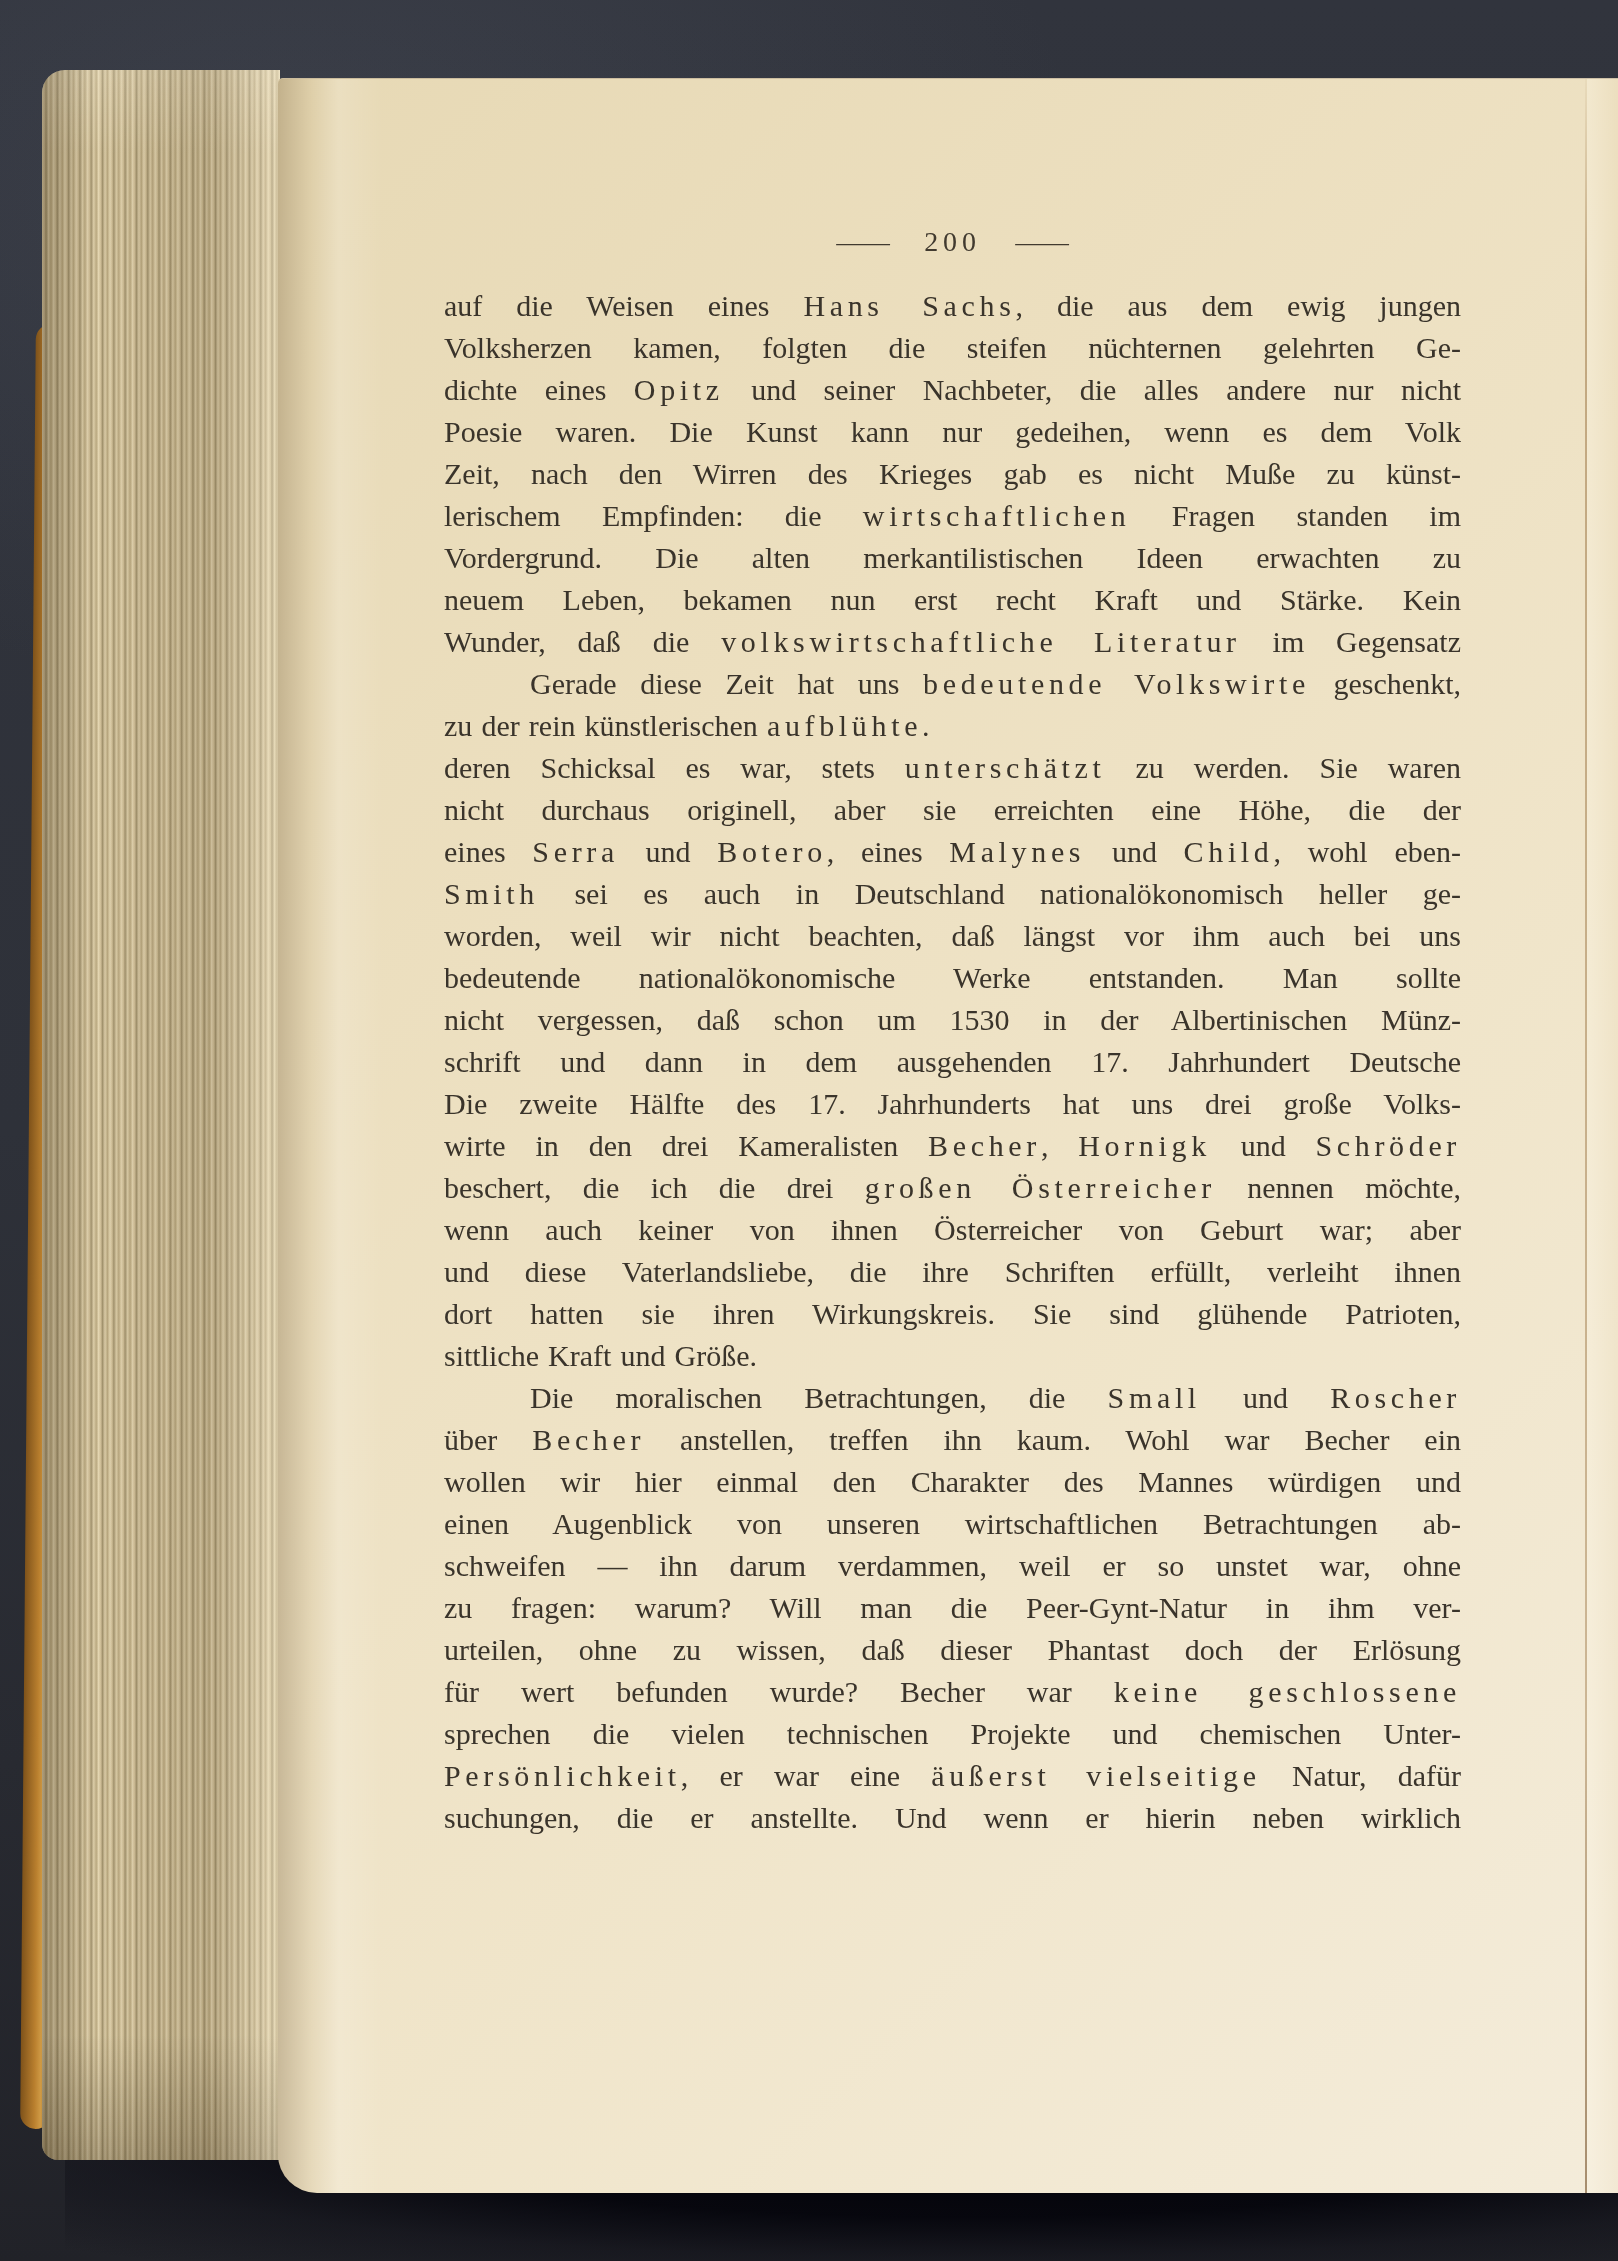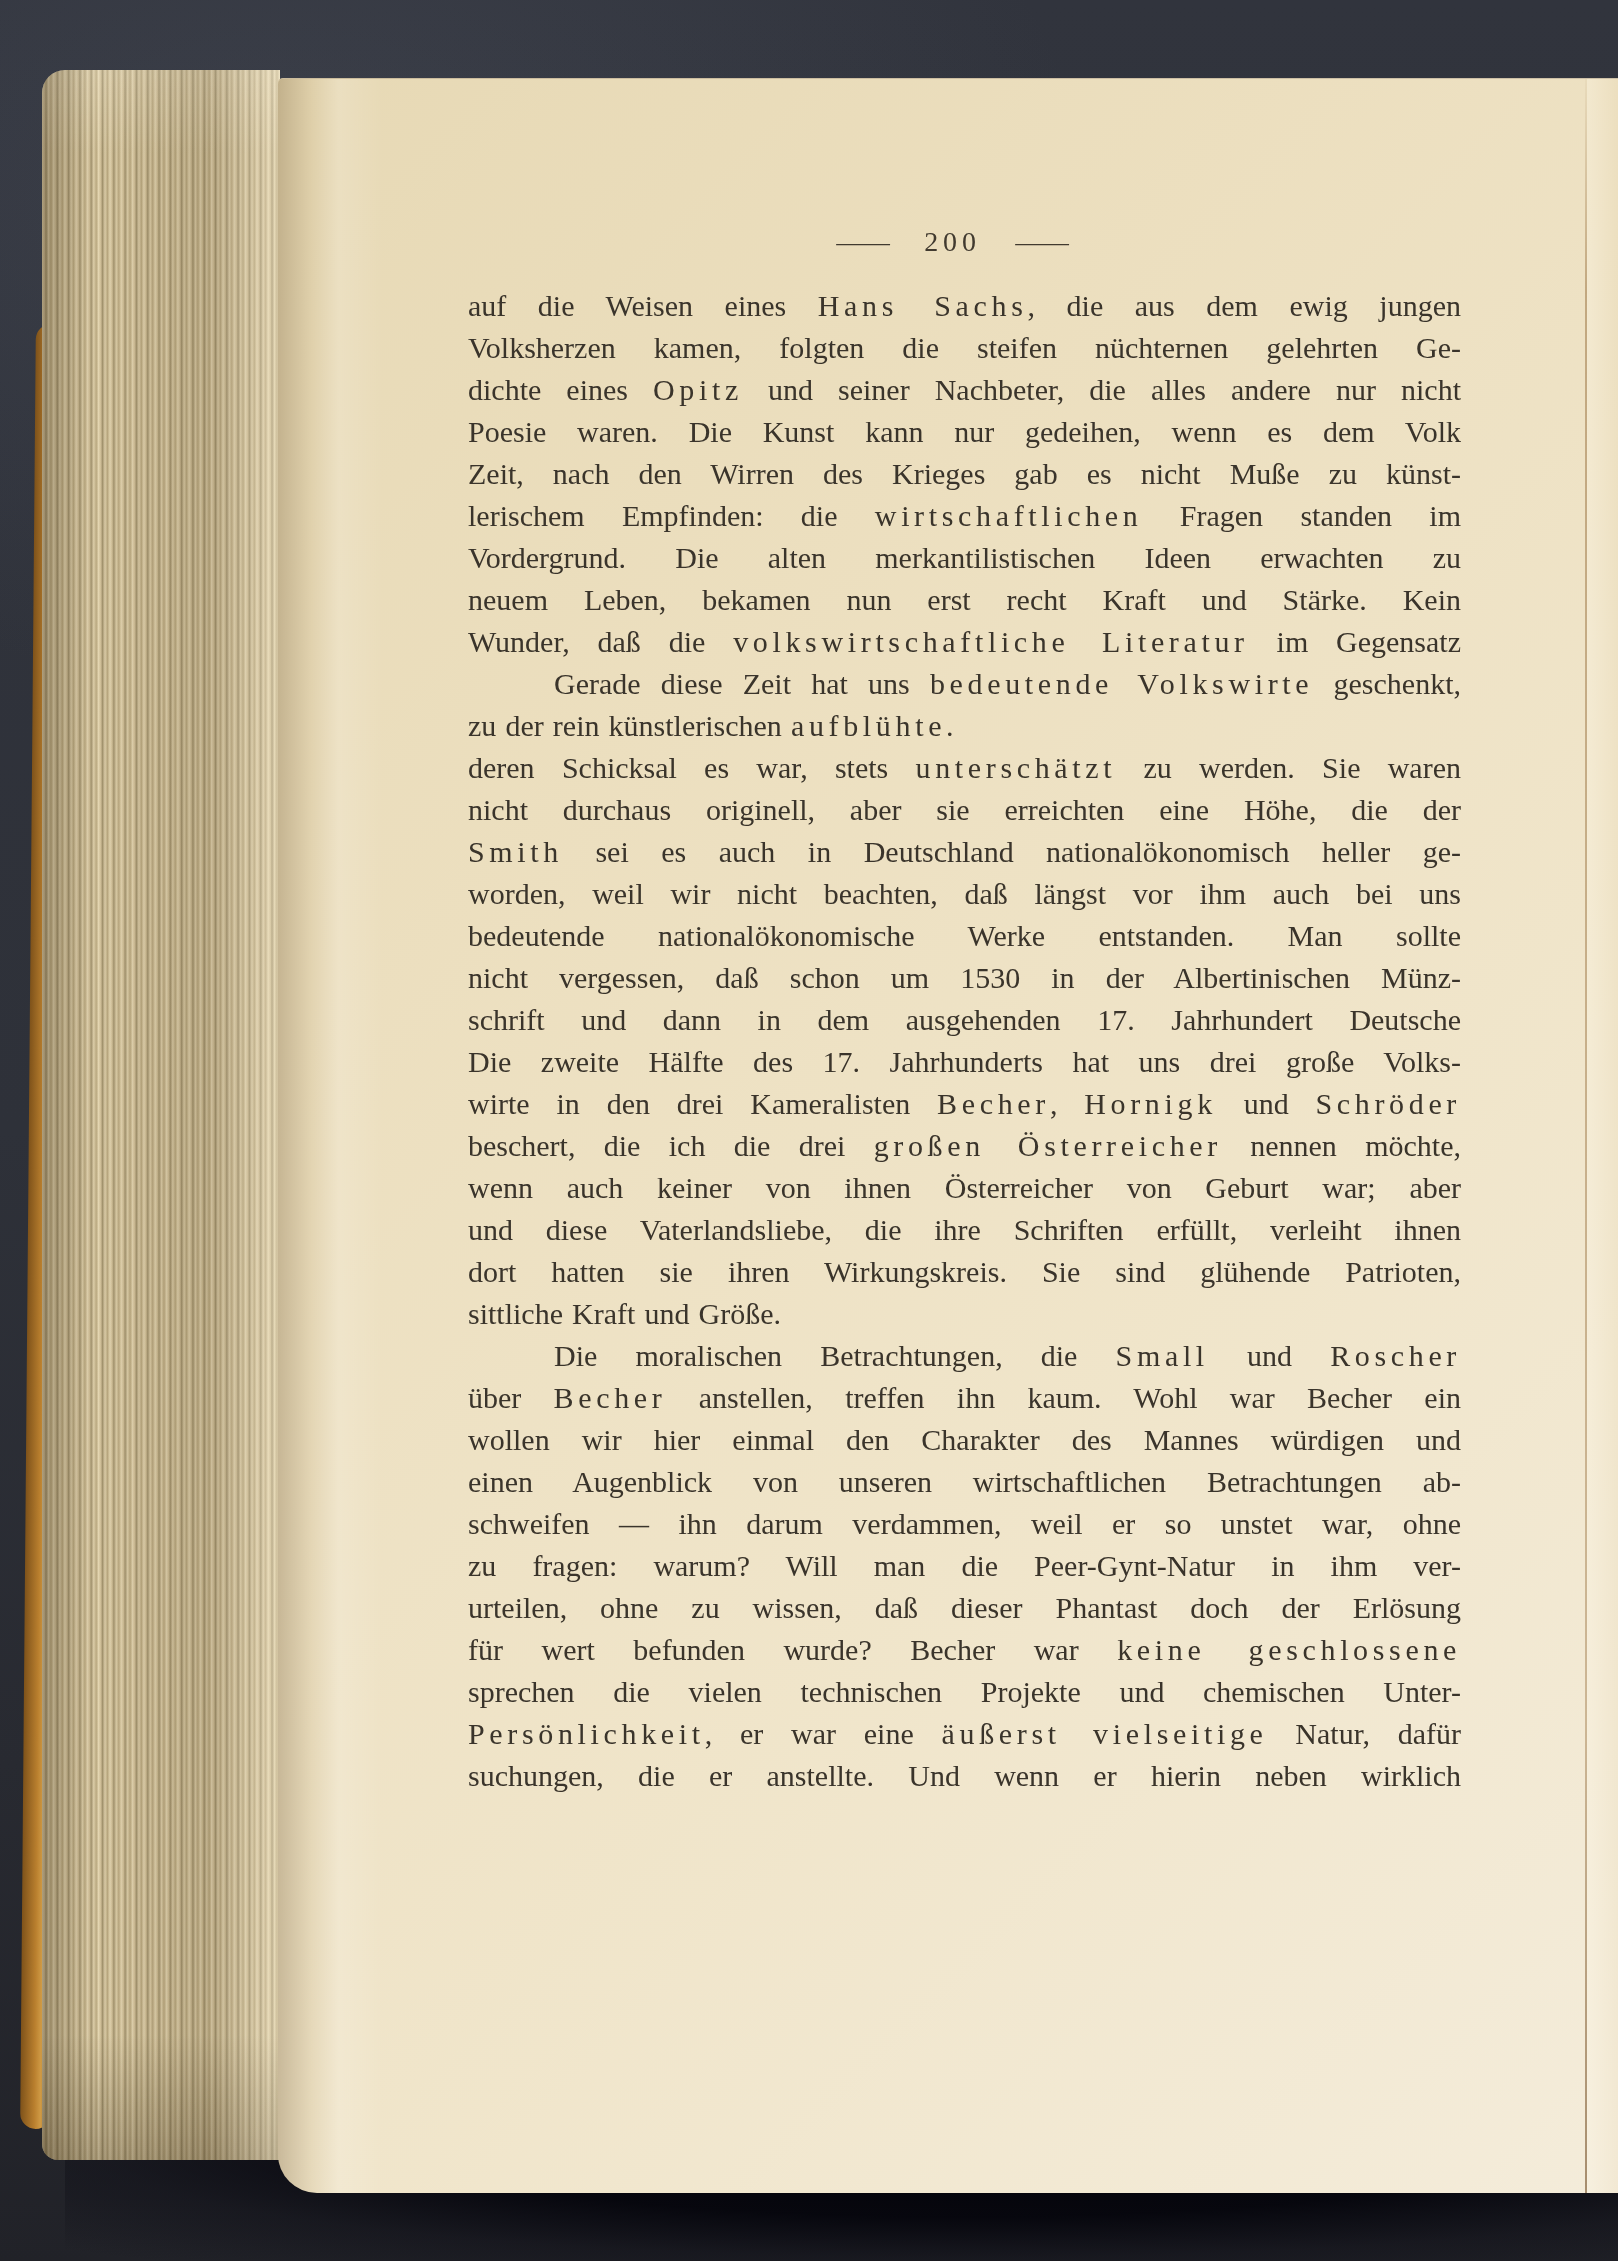"auf die Weisen eines Hans" .line { margin-left: 24px -> none }
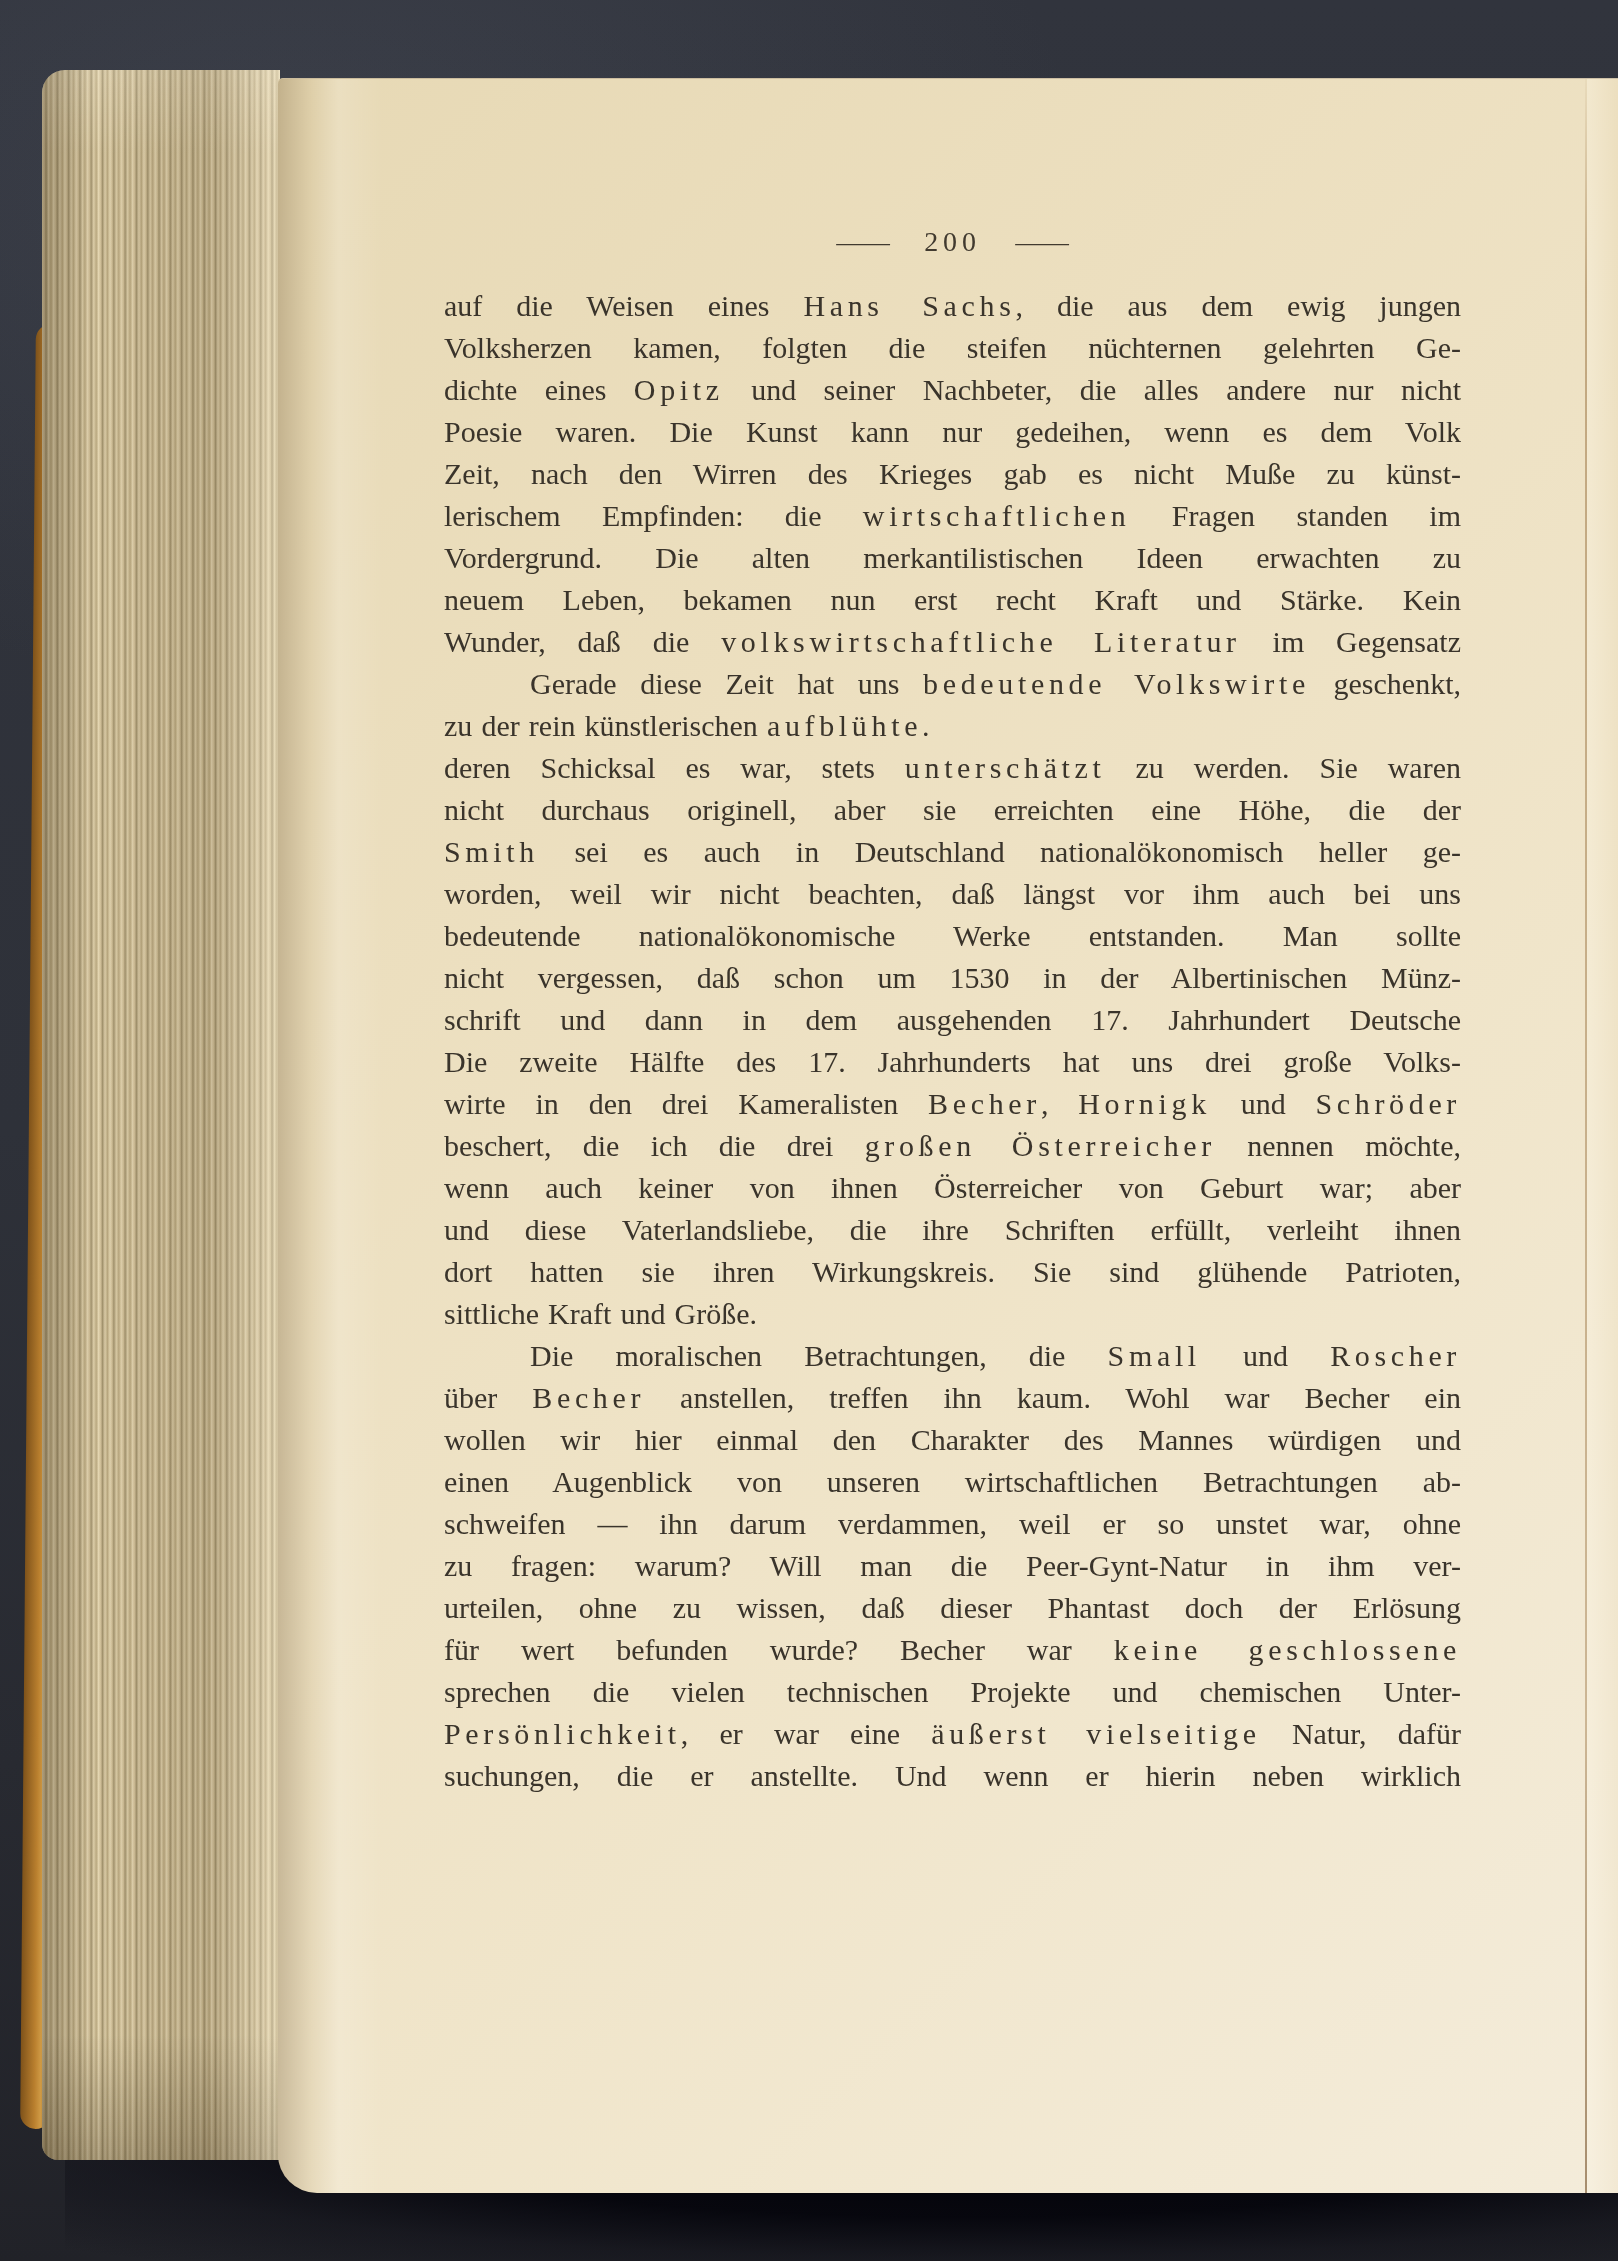"eines Serra und Botero, eines" div.line { html: none -> <div>eines <span>Serra</span> und <span>Botero</span>, eines <span>Malynes</span> und <span>Child</span>, wohl eben-</div> }
